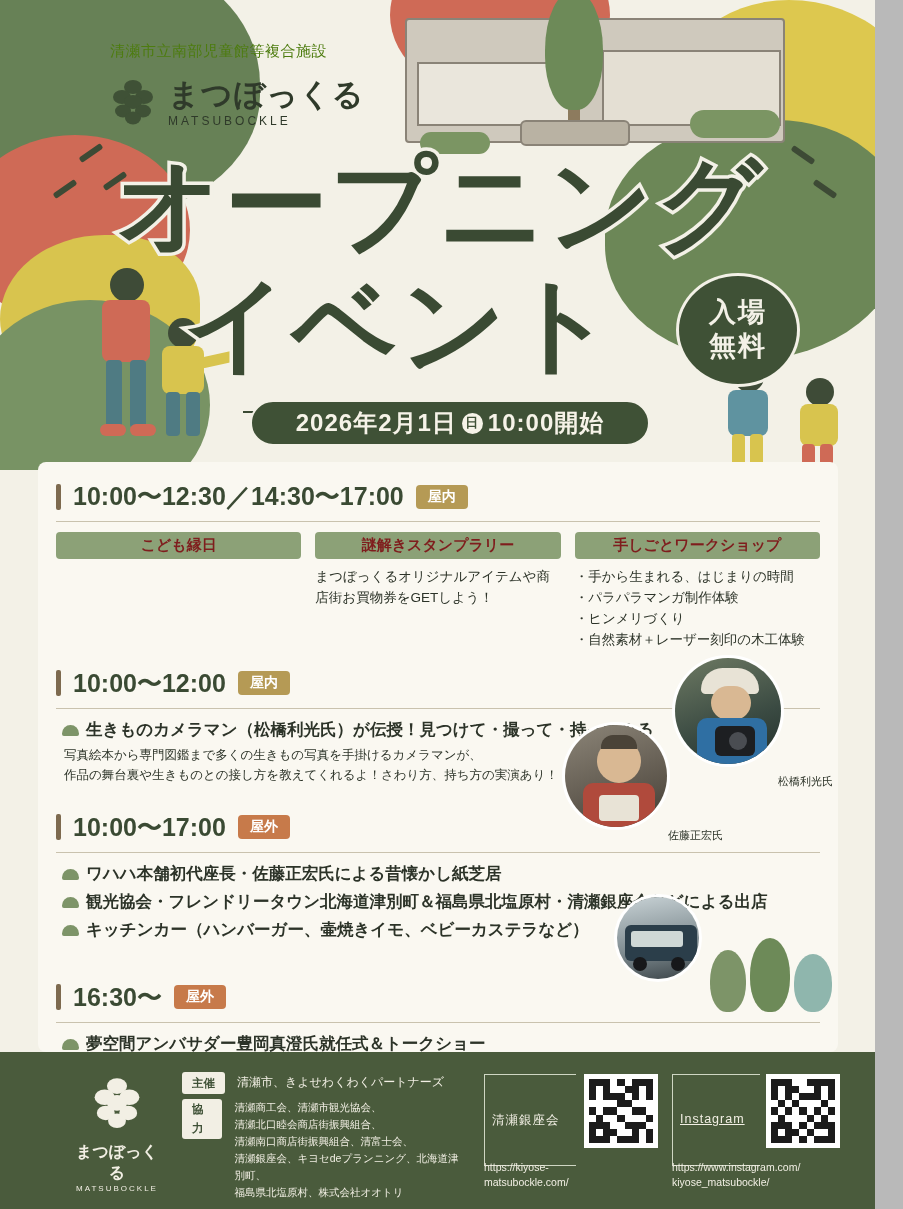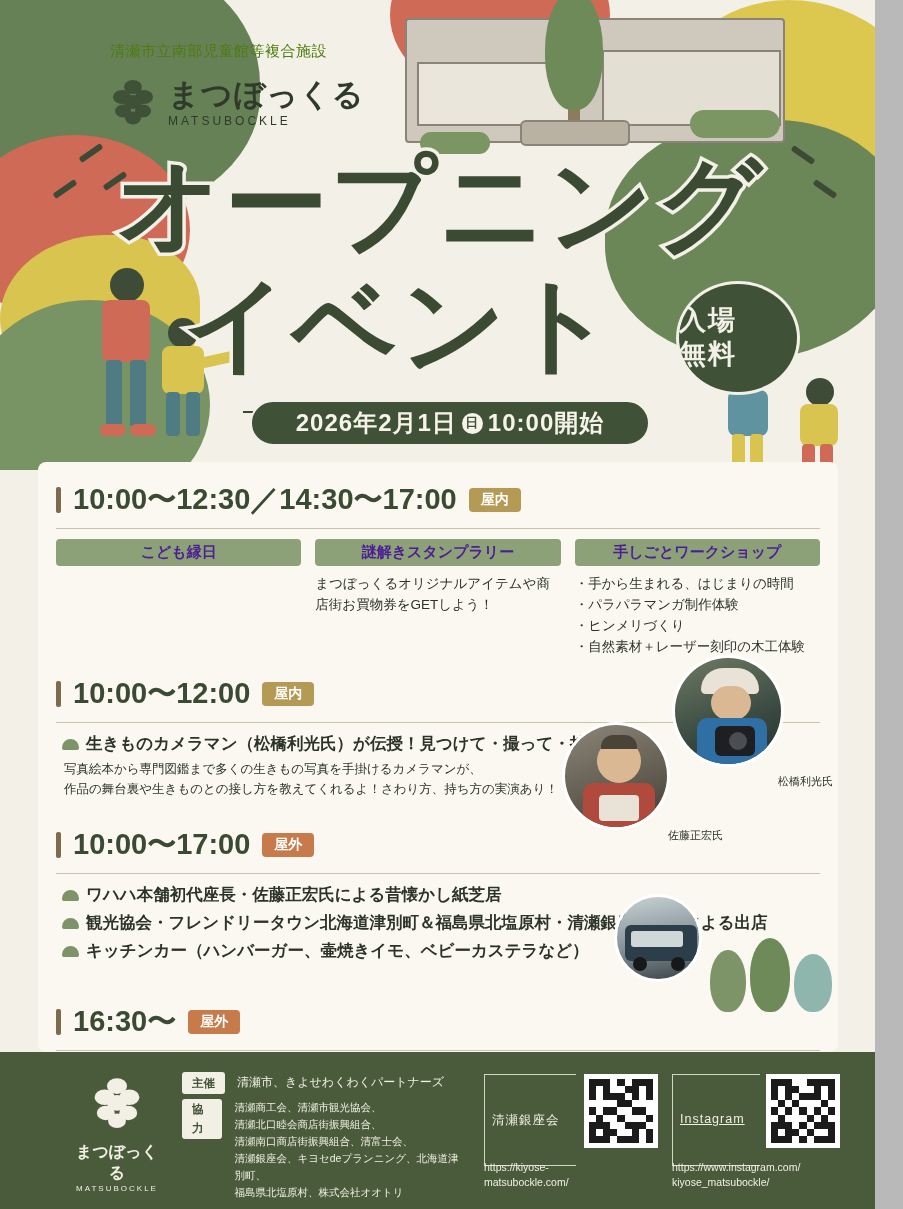"入場" .free-badge { align-items: none -> center; top: 284px -> 276px }
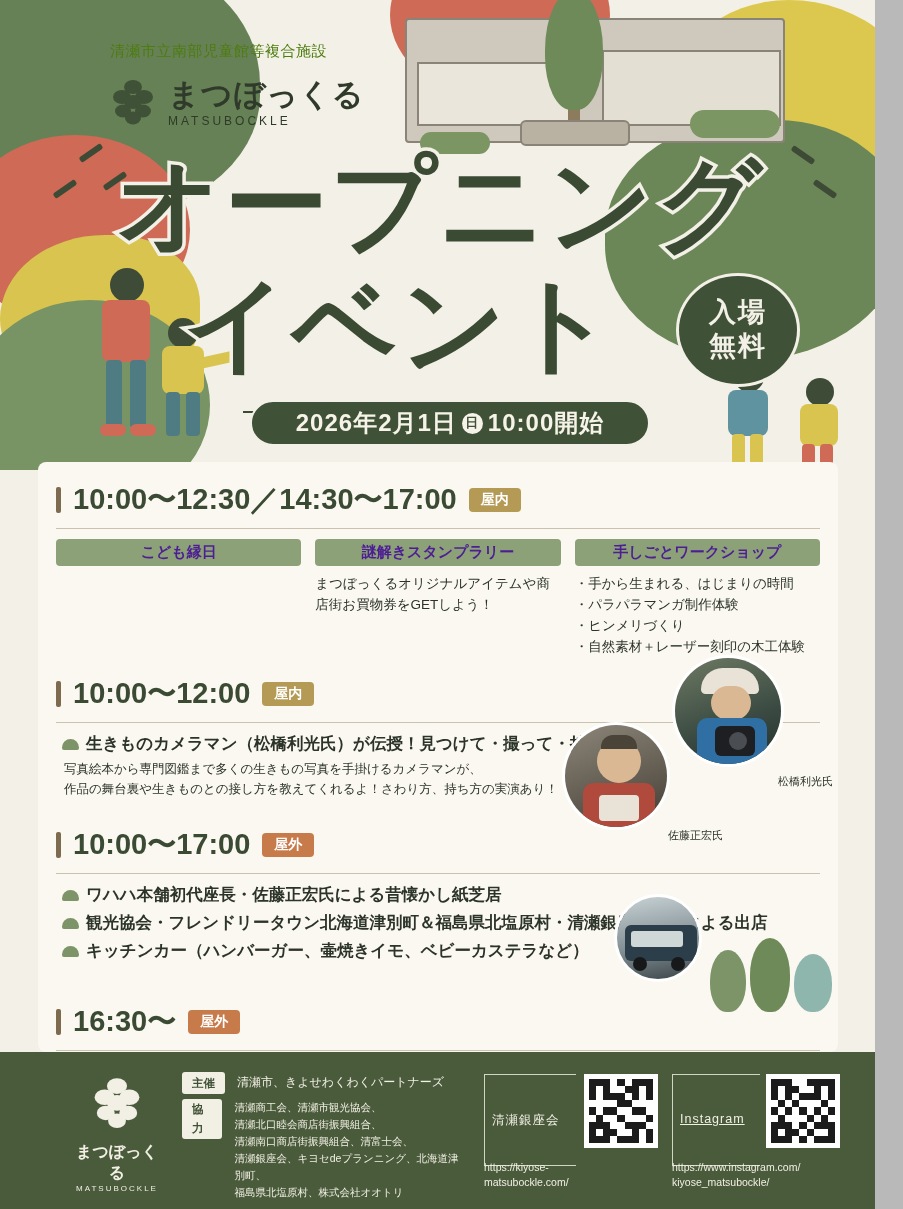"10:00〜12:30／14:30〜17:00" .time-head .t { font-size: 29px -> 25px }
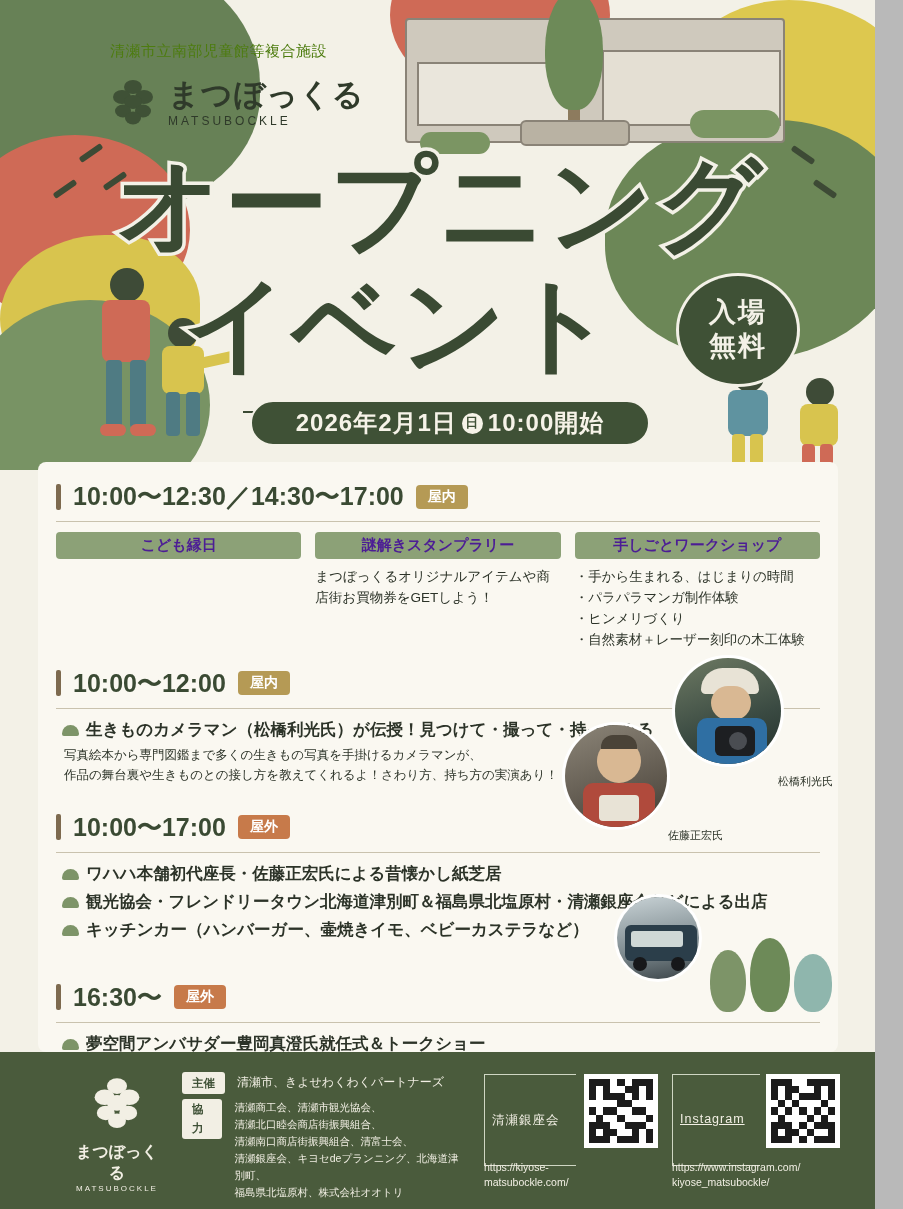"こども縁日" .col-head { color: #4c1d95 -> #7f1d1d }
